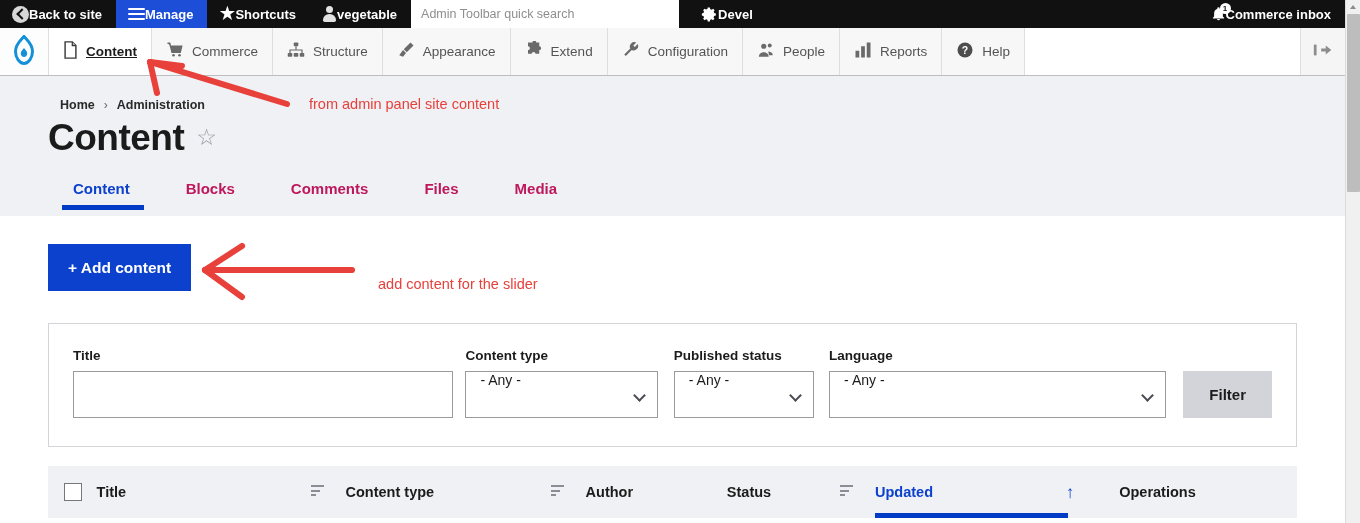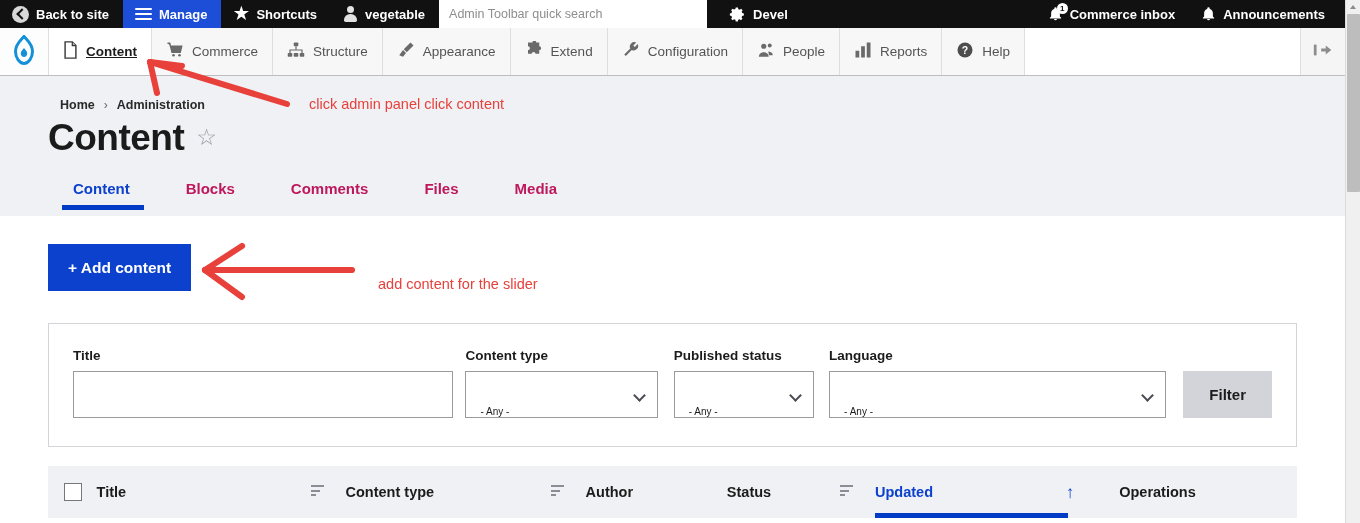"Back to site" .tb-item { gap: 7px -> 0 }
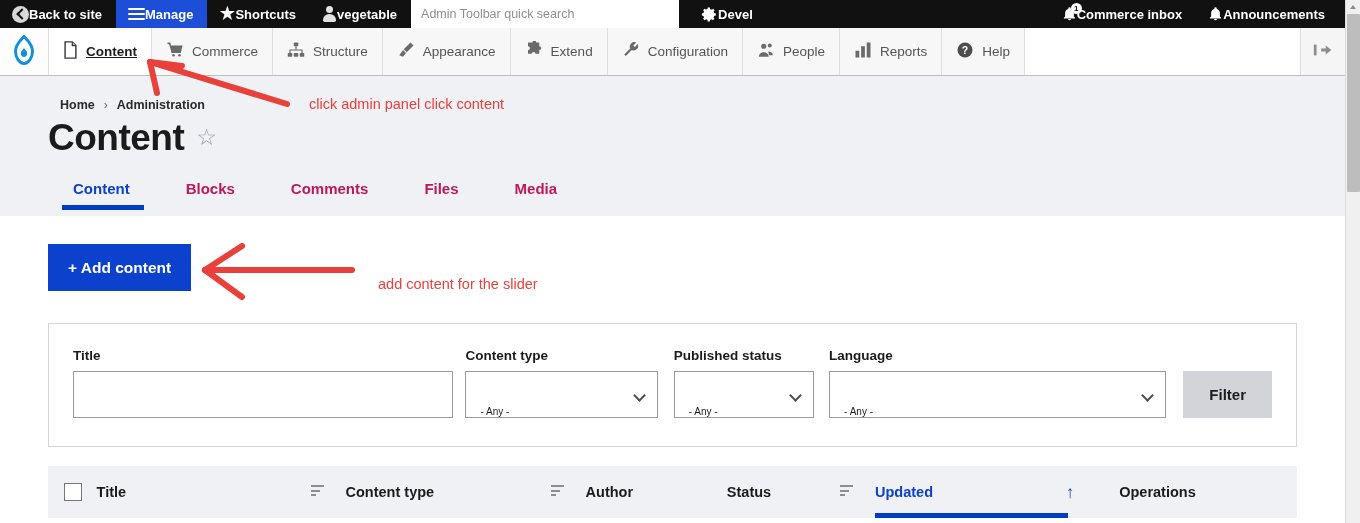"Announcements" div.tb-item { html: <div> <span> <svg> <path></path> </svg> </span> <span>Announcements</span> </div> -> none }
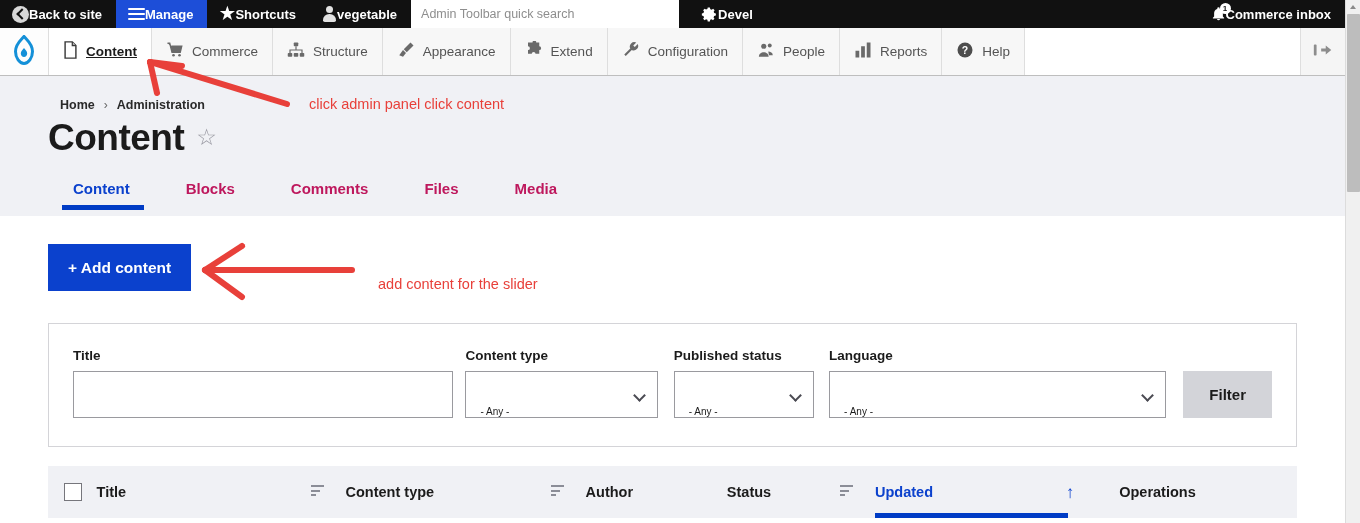"click admin panel click content" div.annot-text { text: click admin panel click -> from admin panel site }
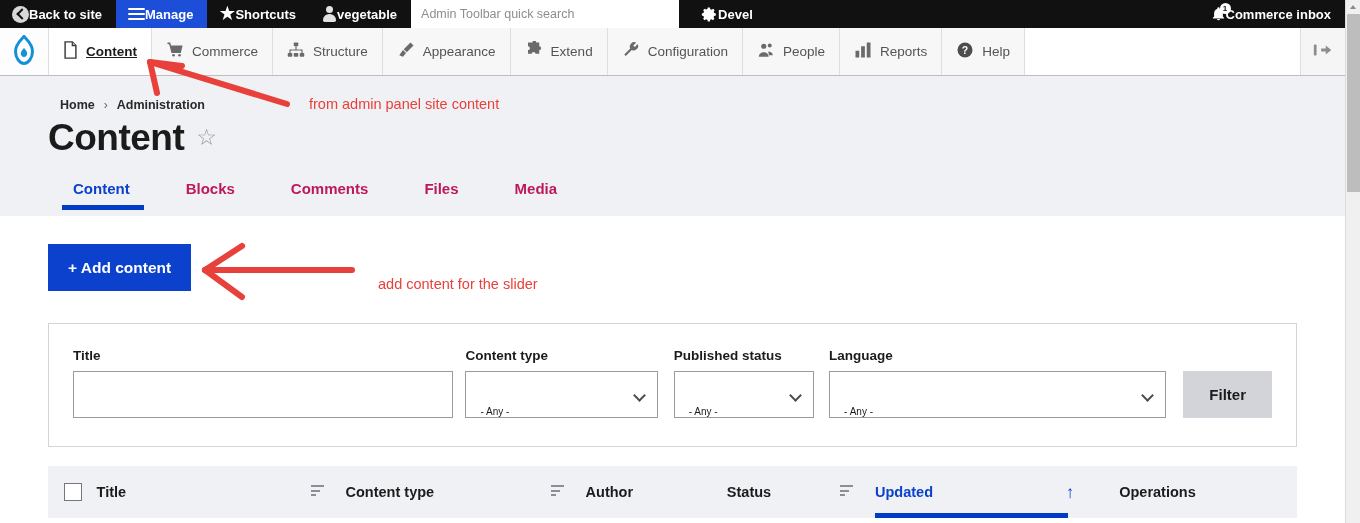"- Any -" .select-box { align-items: flex-end -> flex-start; font-size: 10px -> 14px }
